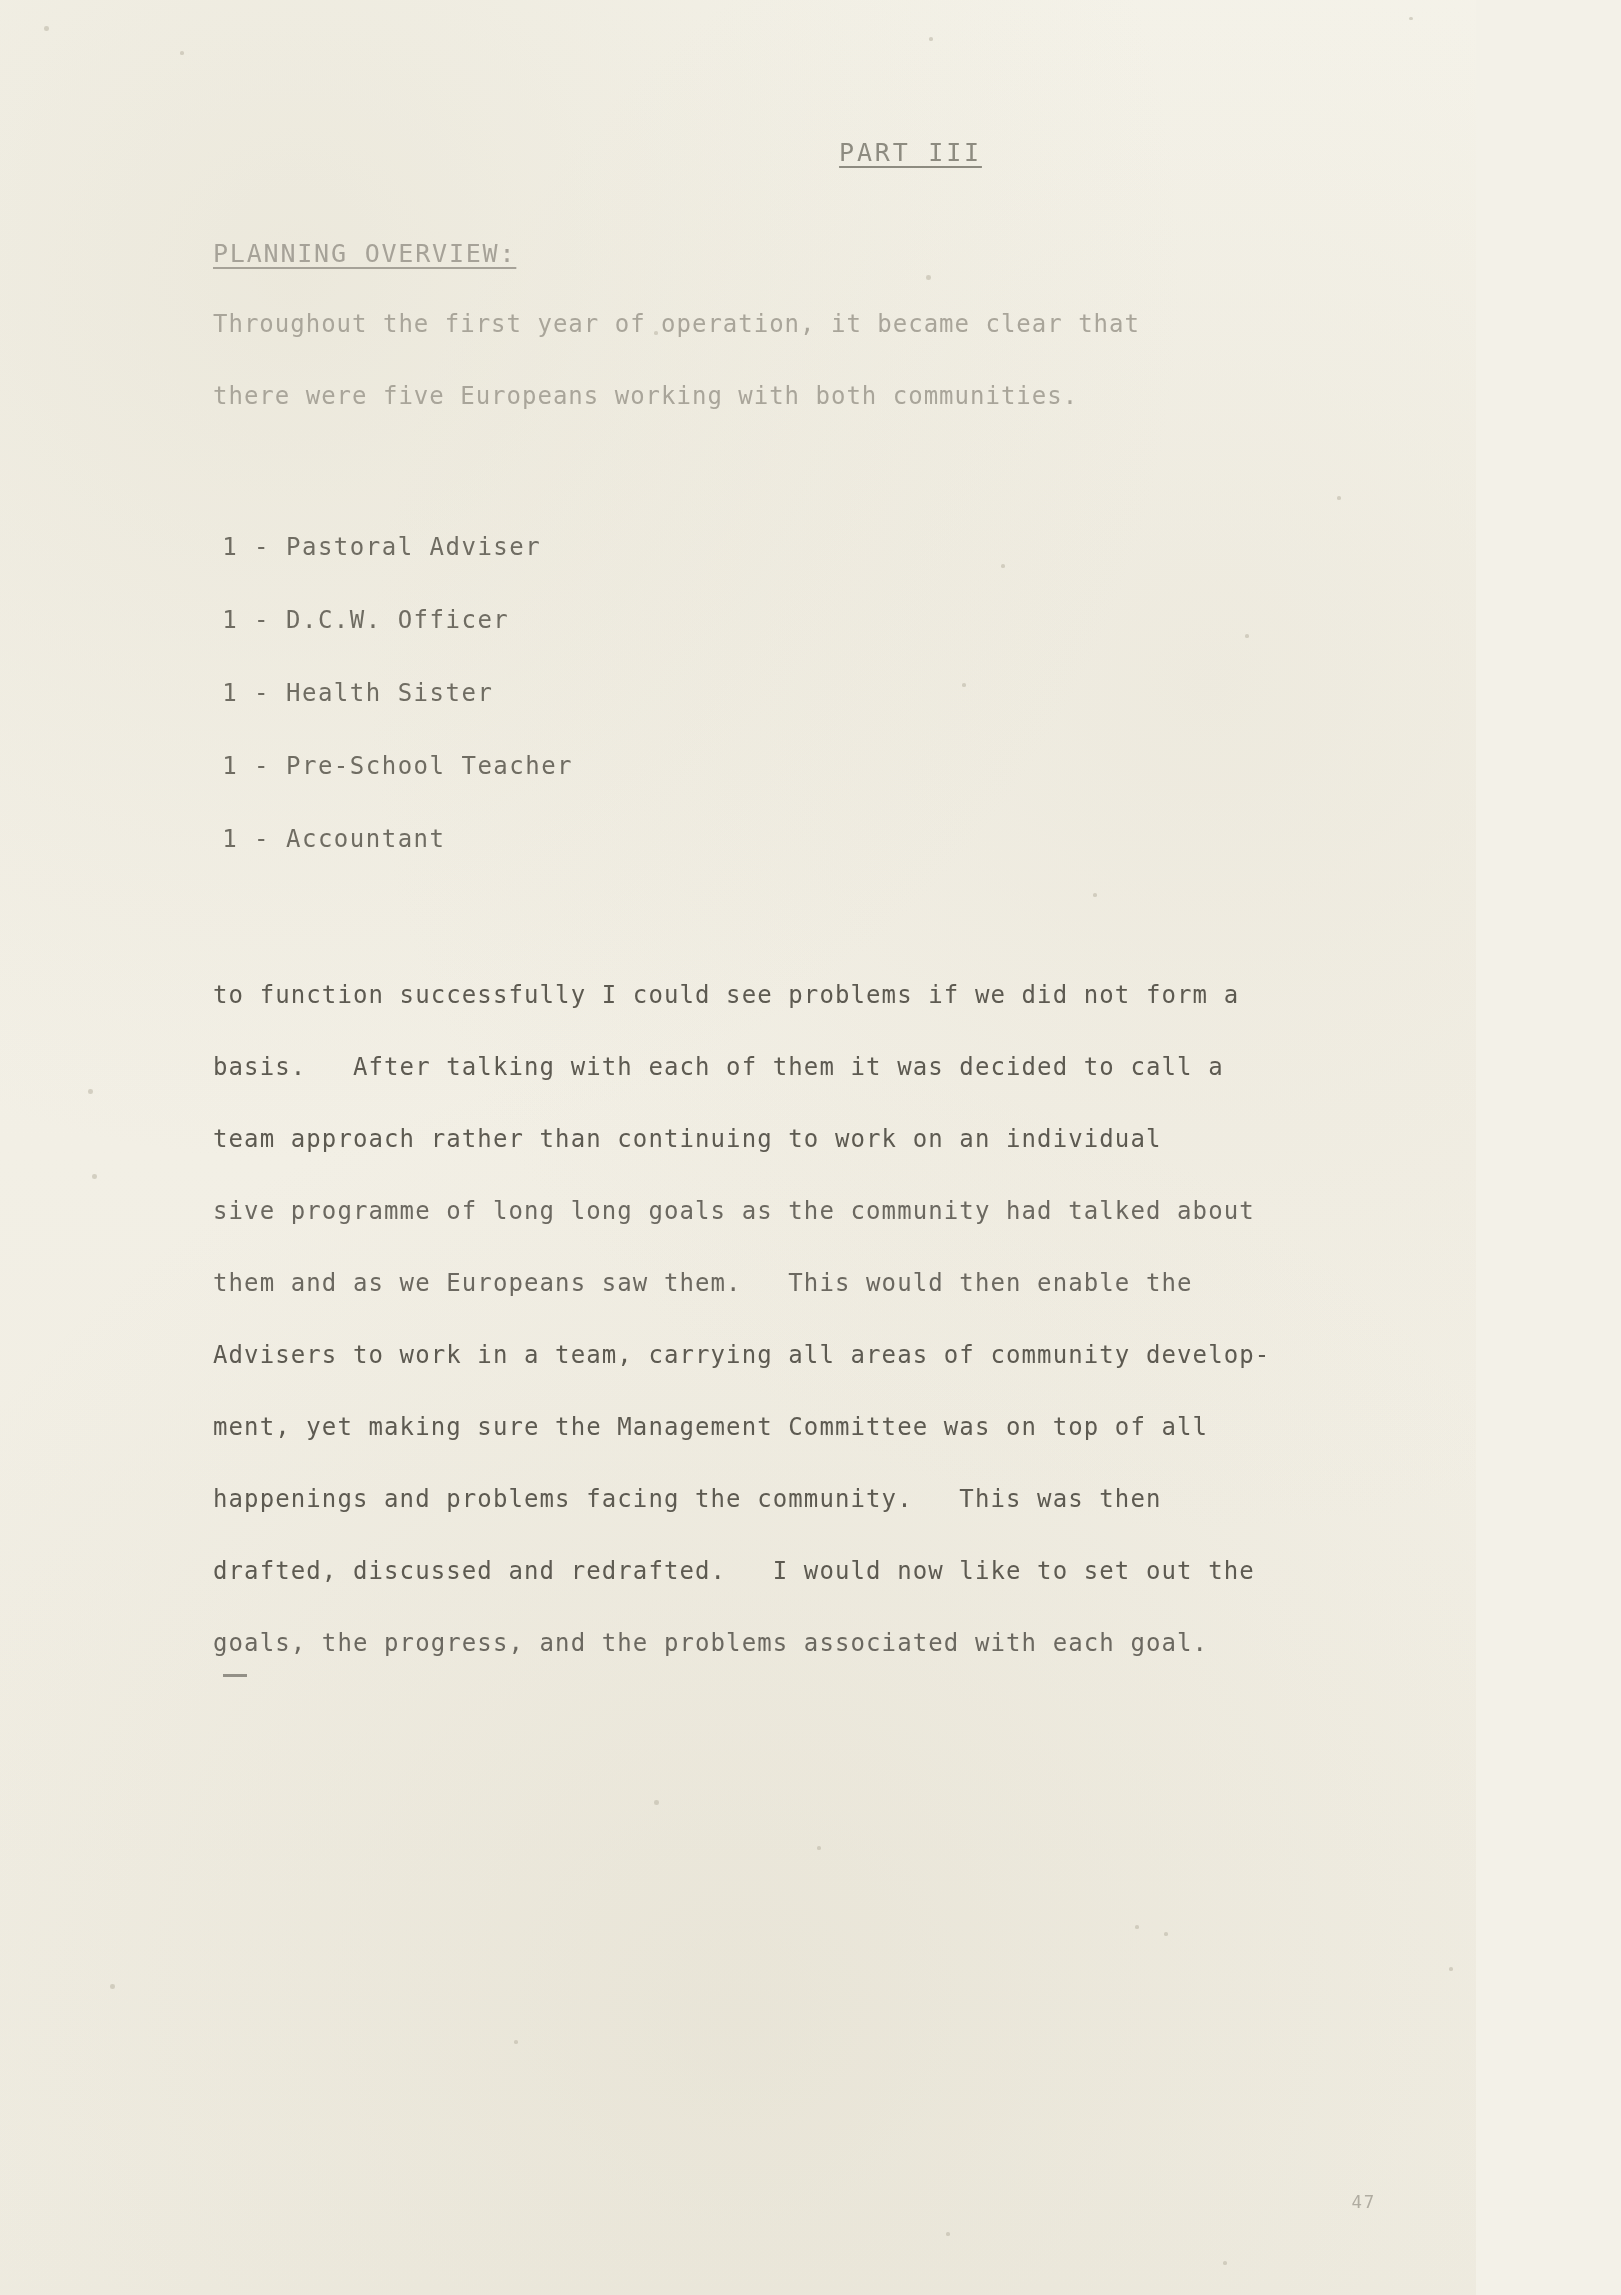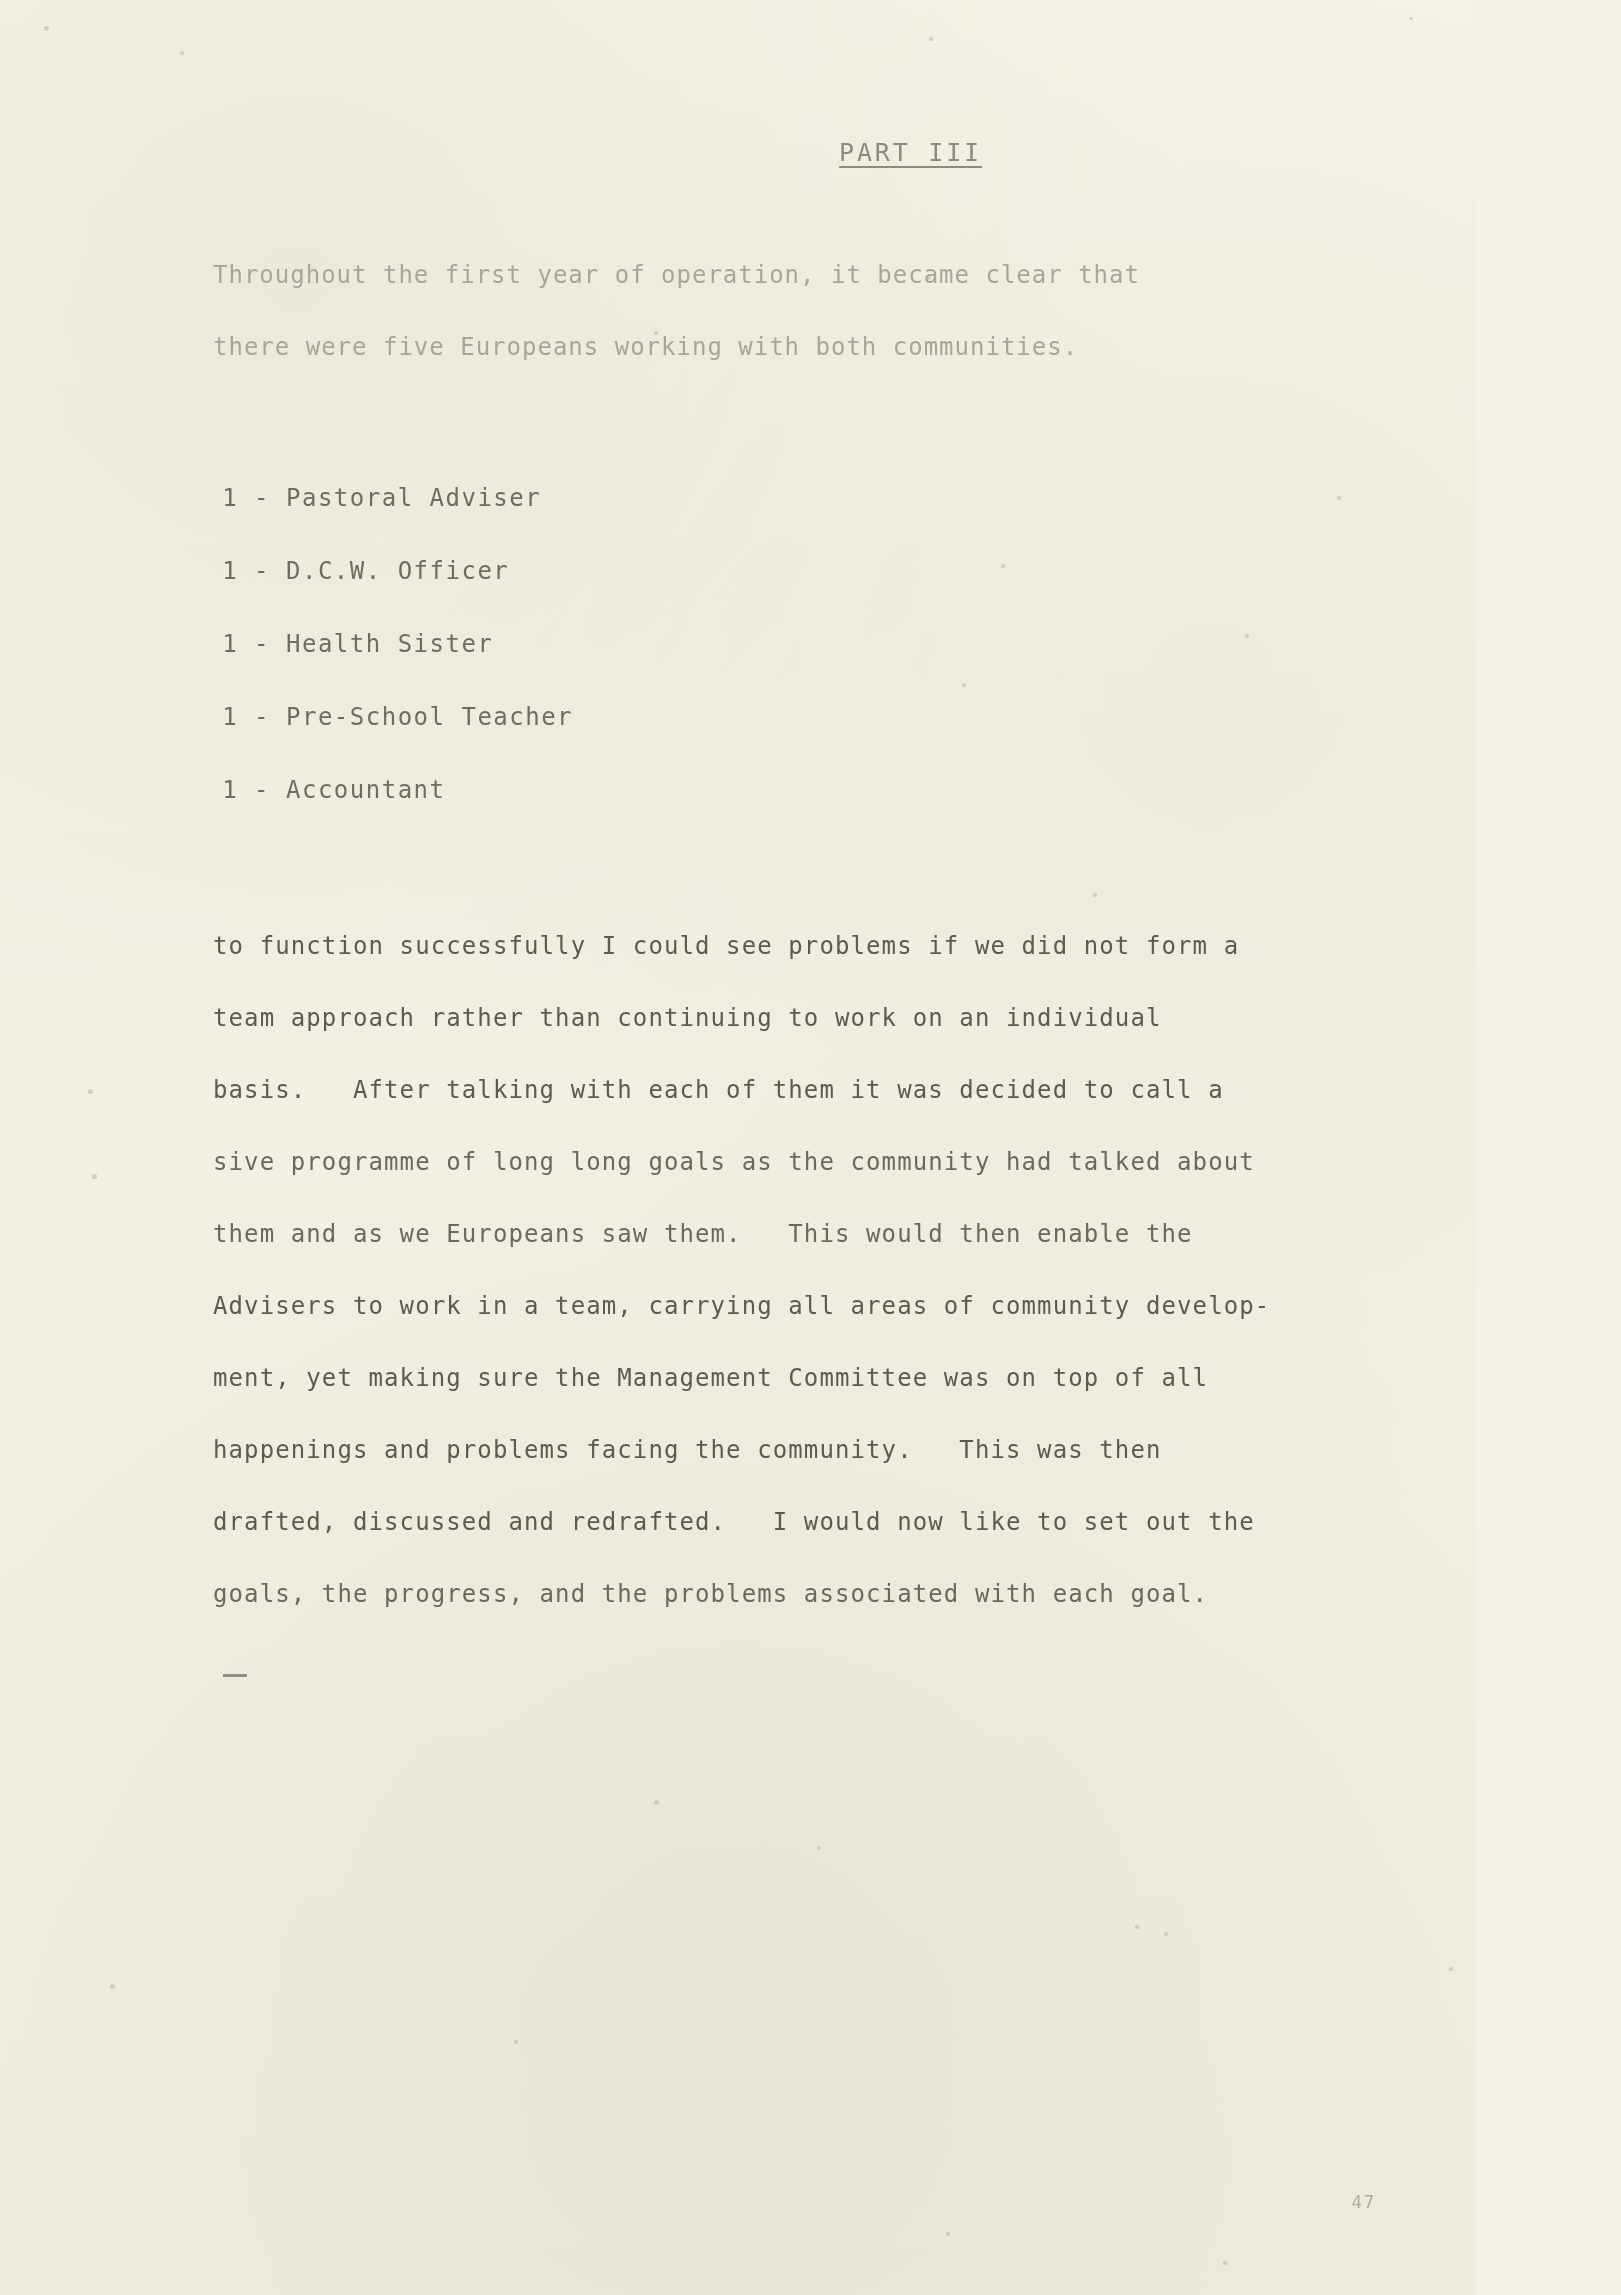"PLANNING OVERVIEW:" h2.section-heading { html: none -> <h2>PLANNING OVERVIEW:</h2> }
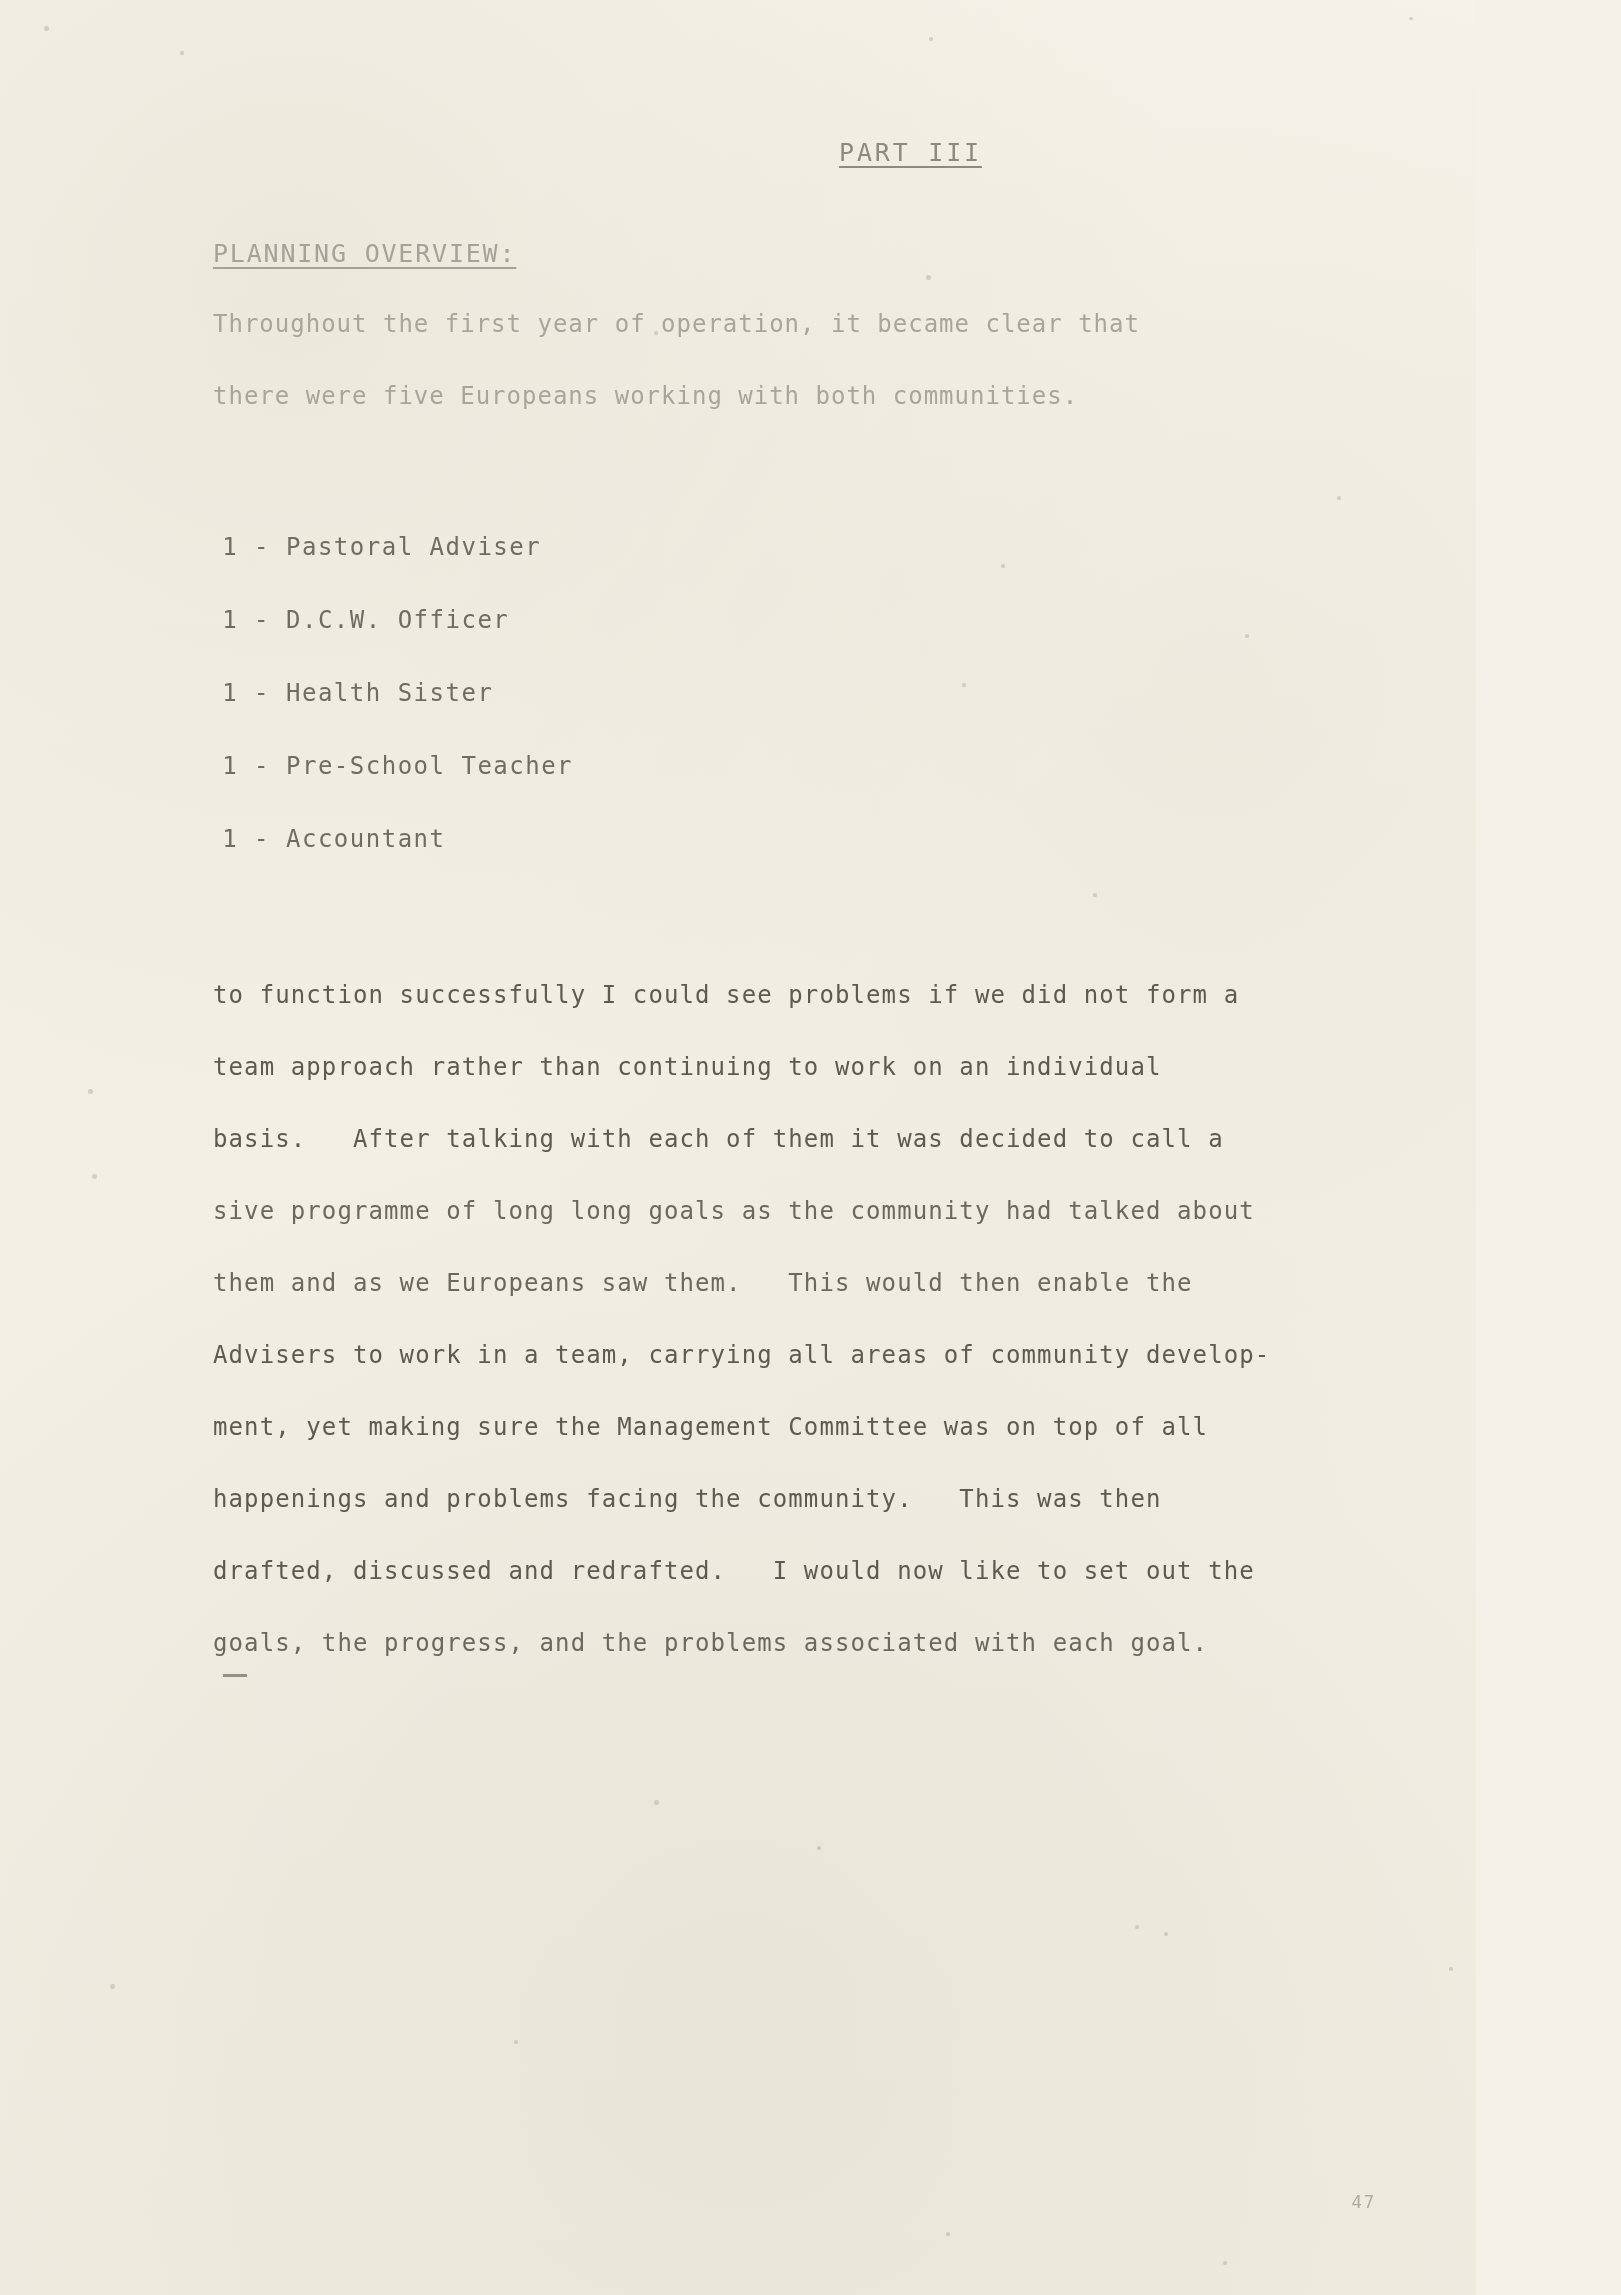"team approach rather than continuing" p.body-line { order: before "basis. After talking with each" -> after "basis. After talking with each" }
